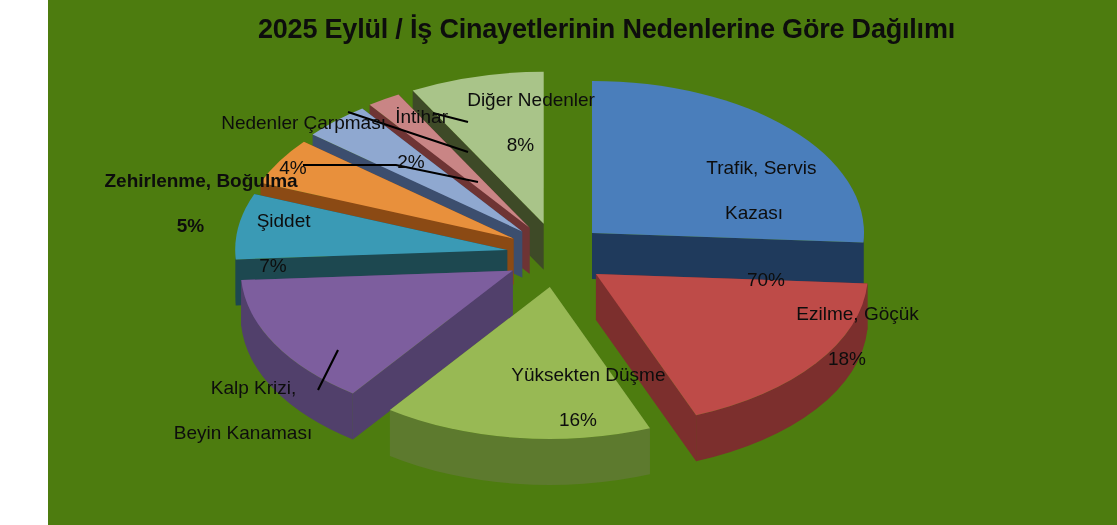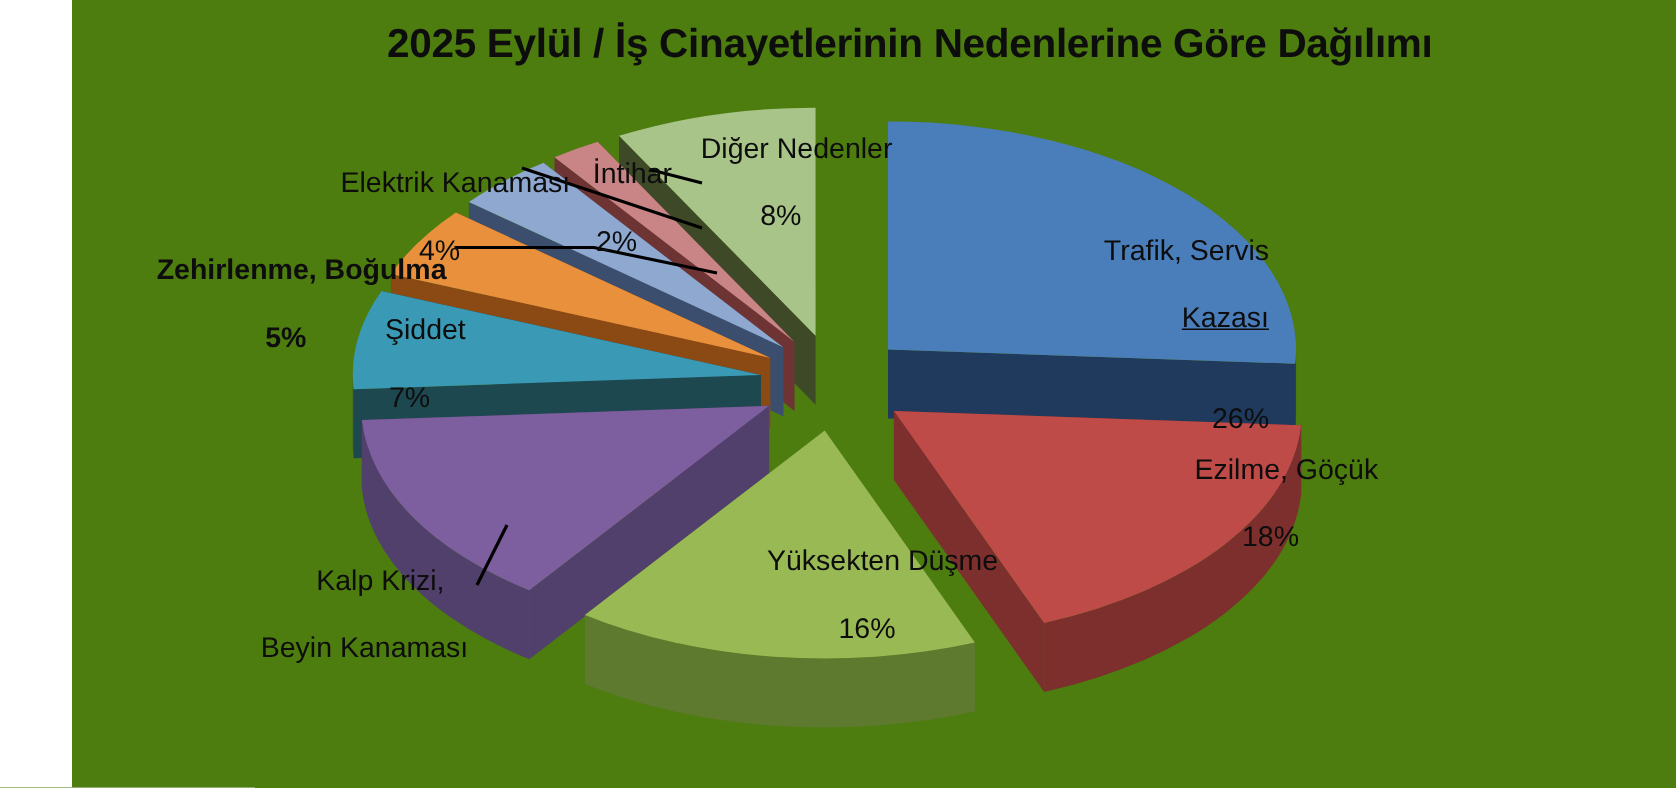"Elektrik Kanaması" span { text: Elektrik Kanaması -> Nedenler Çarpması }
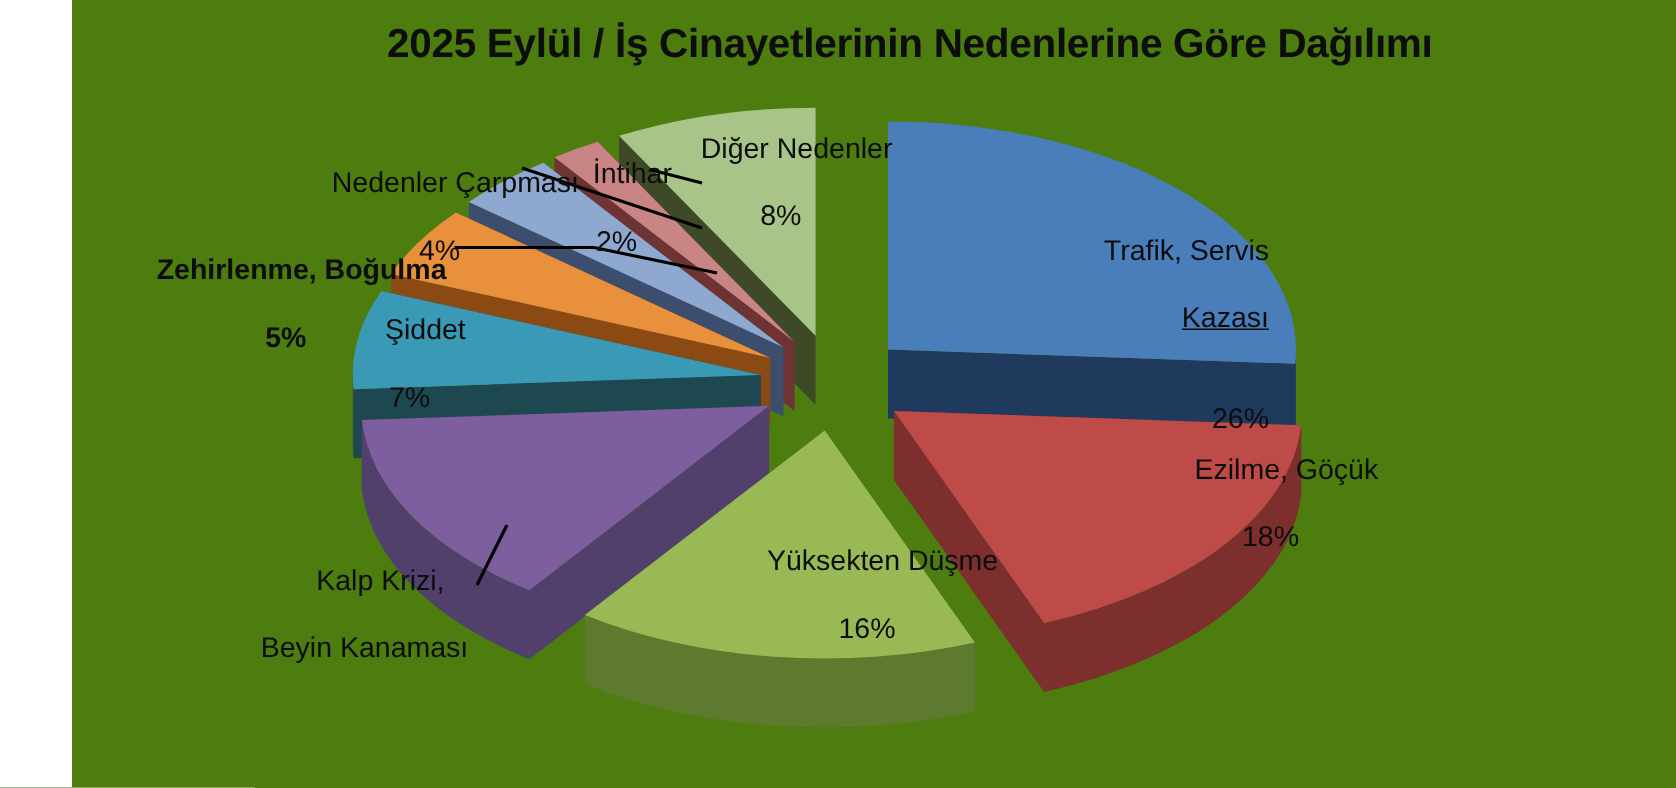"Trafik, Servis" .lbl.l { text-align: right -> center }
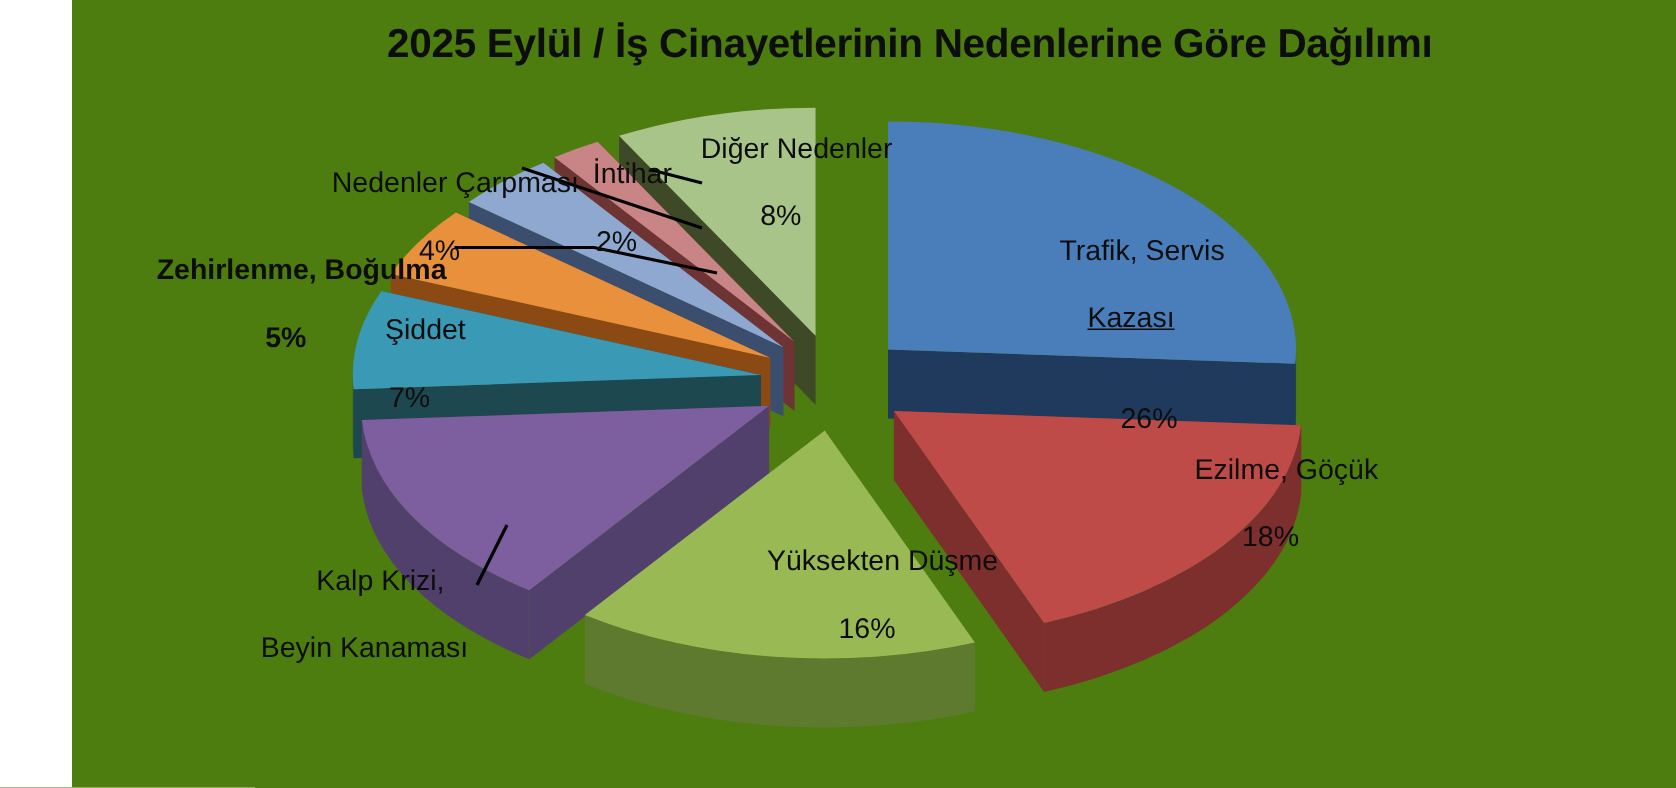"Kazası" span.pct { text-decoration: underline -> none }
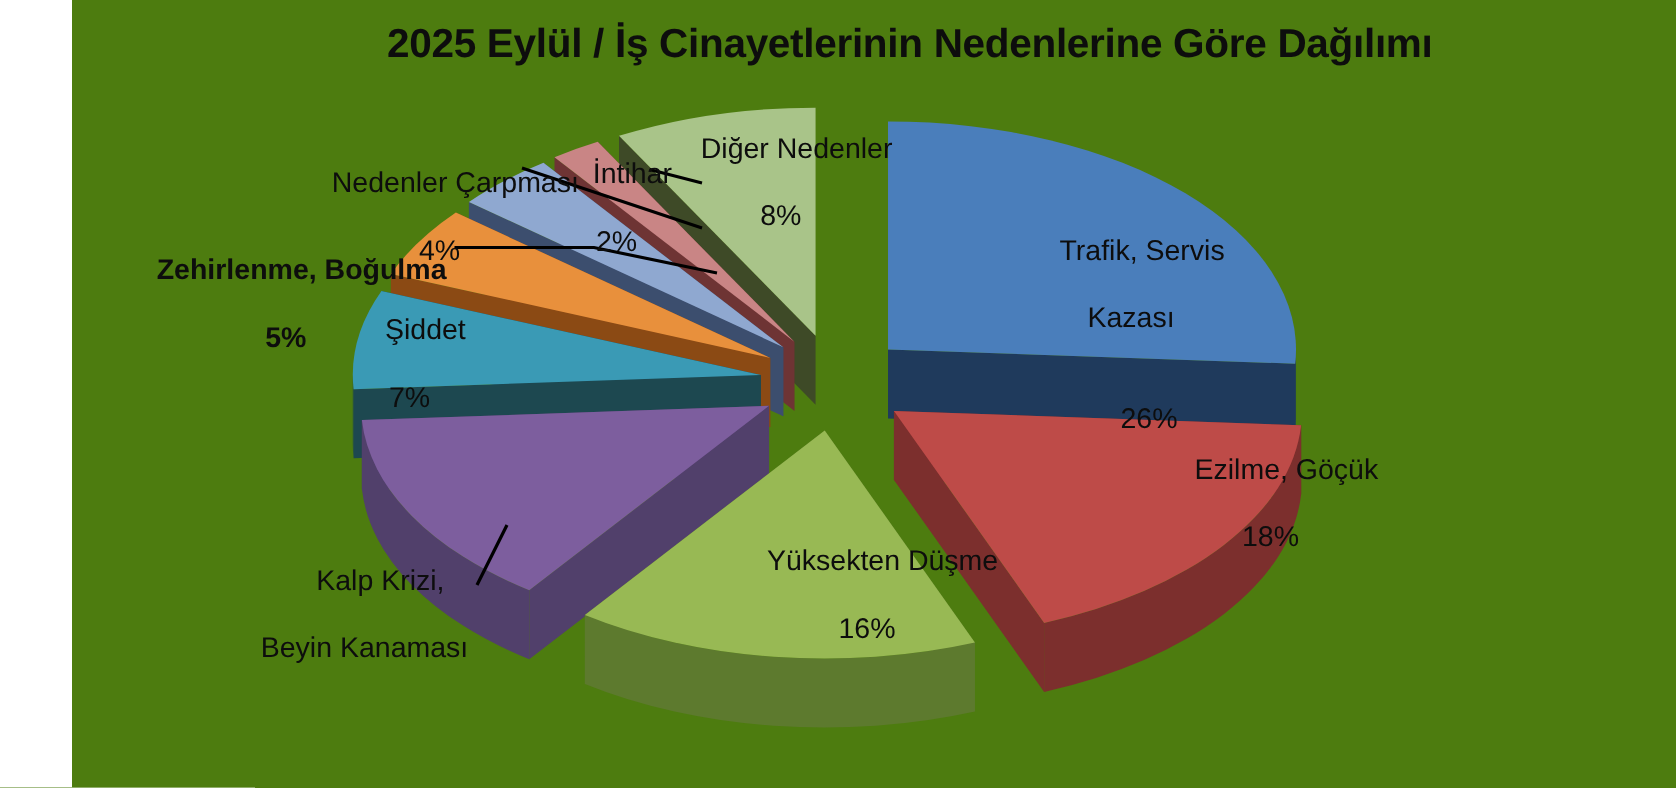"26%" span.pct { text: 26% -> 70% }
